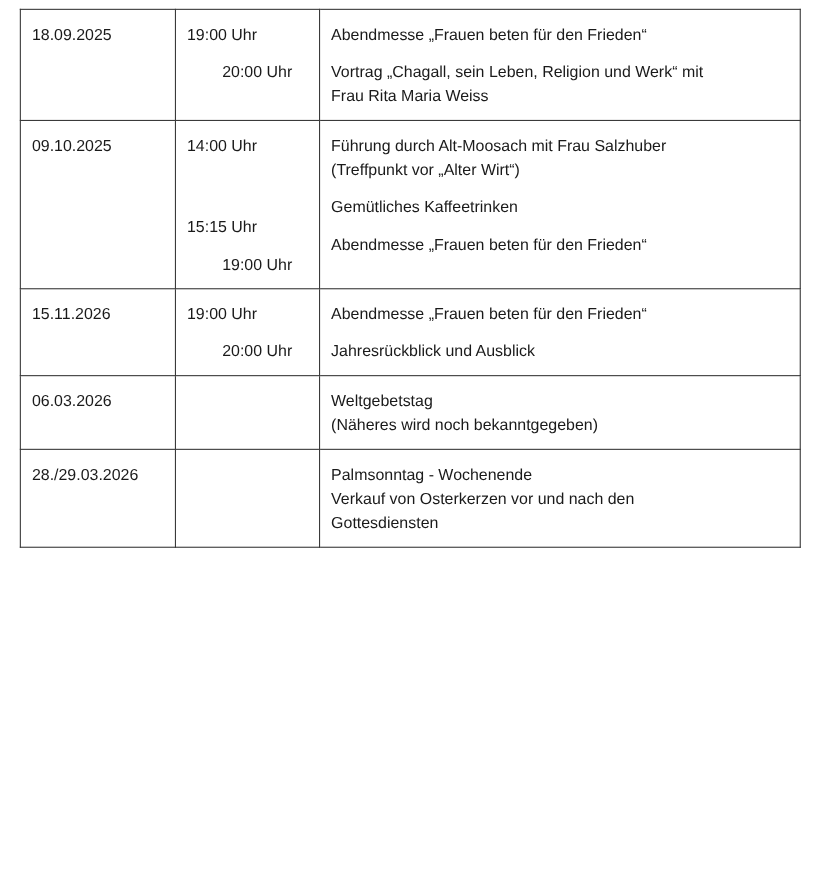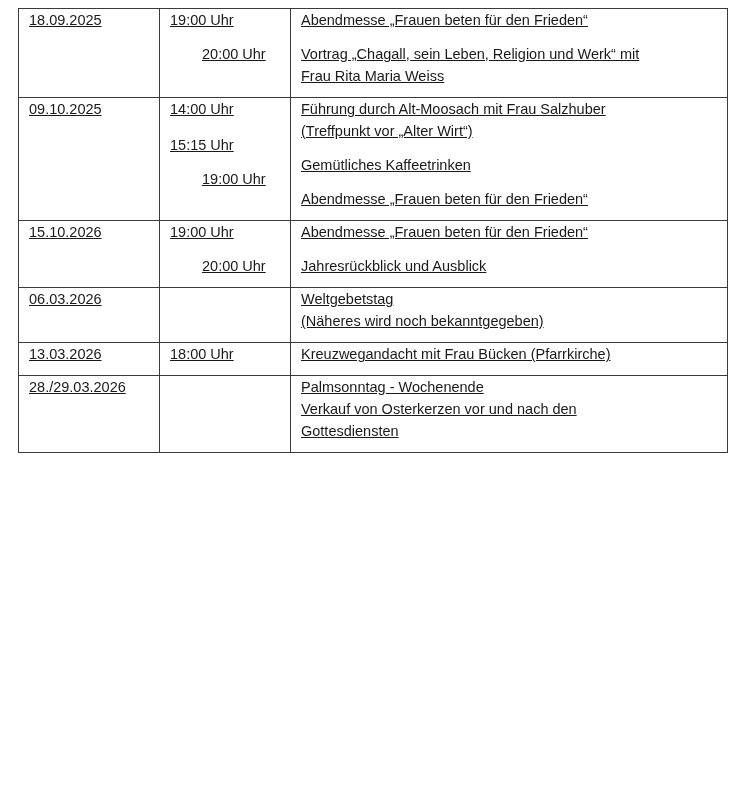"18.09.2025" table.schedule td { padding: 0 8px 10px 10px -> 12px 8px 10px 10px; text-decoration: underline -> none }
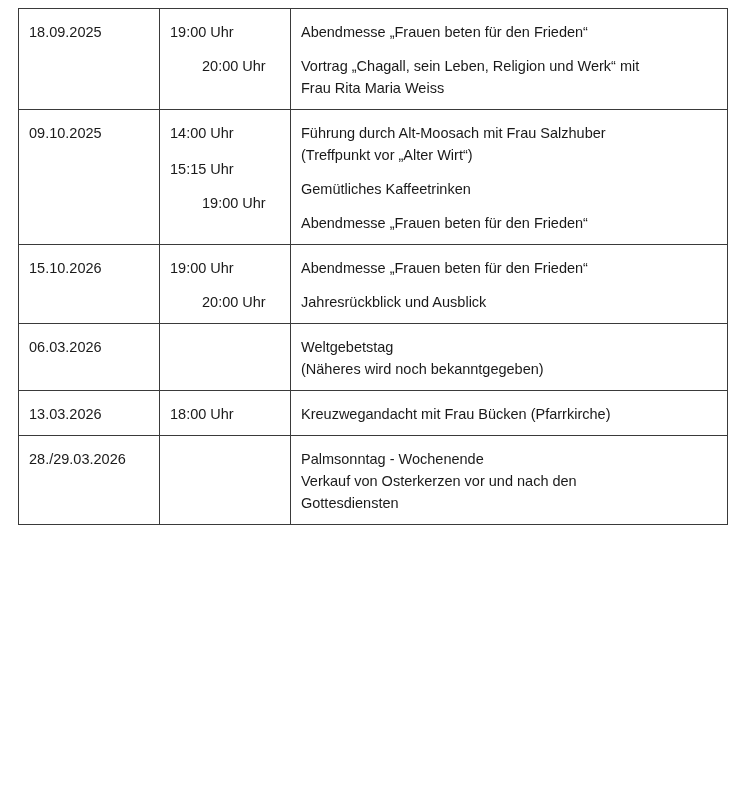"15:15 Uhr" .time-cell .line.gap1 { margin-top: 14px -> 52px }
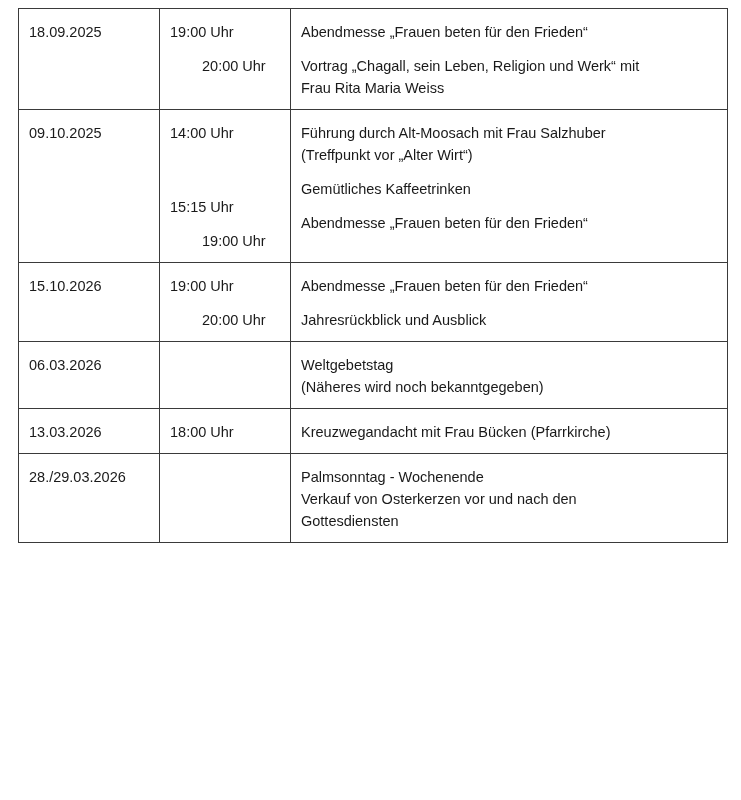"15.10.2026" span.line { text: 15.10.2026 -> 15.11.2026 }
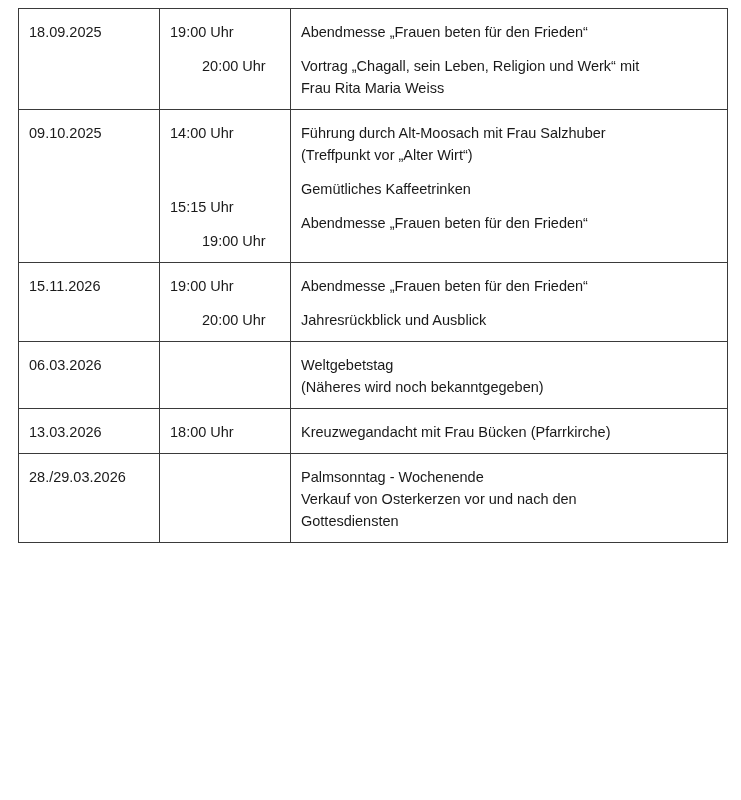"13.03.2026" tr { html: <tr> <td> <span>13.03.2026</span> </td> <td> <span>18:00 Uhr</span> </td> <td> <span>Kreuzwegandacht mit Frau Bücken (Pfarrkirche)</span> </td> </tr> -> none }
